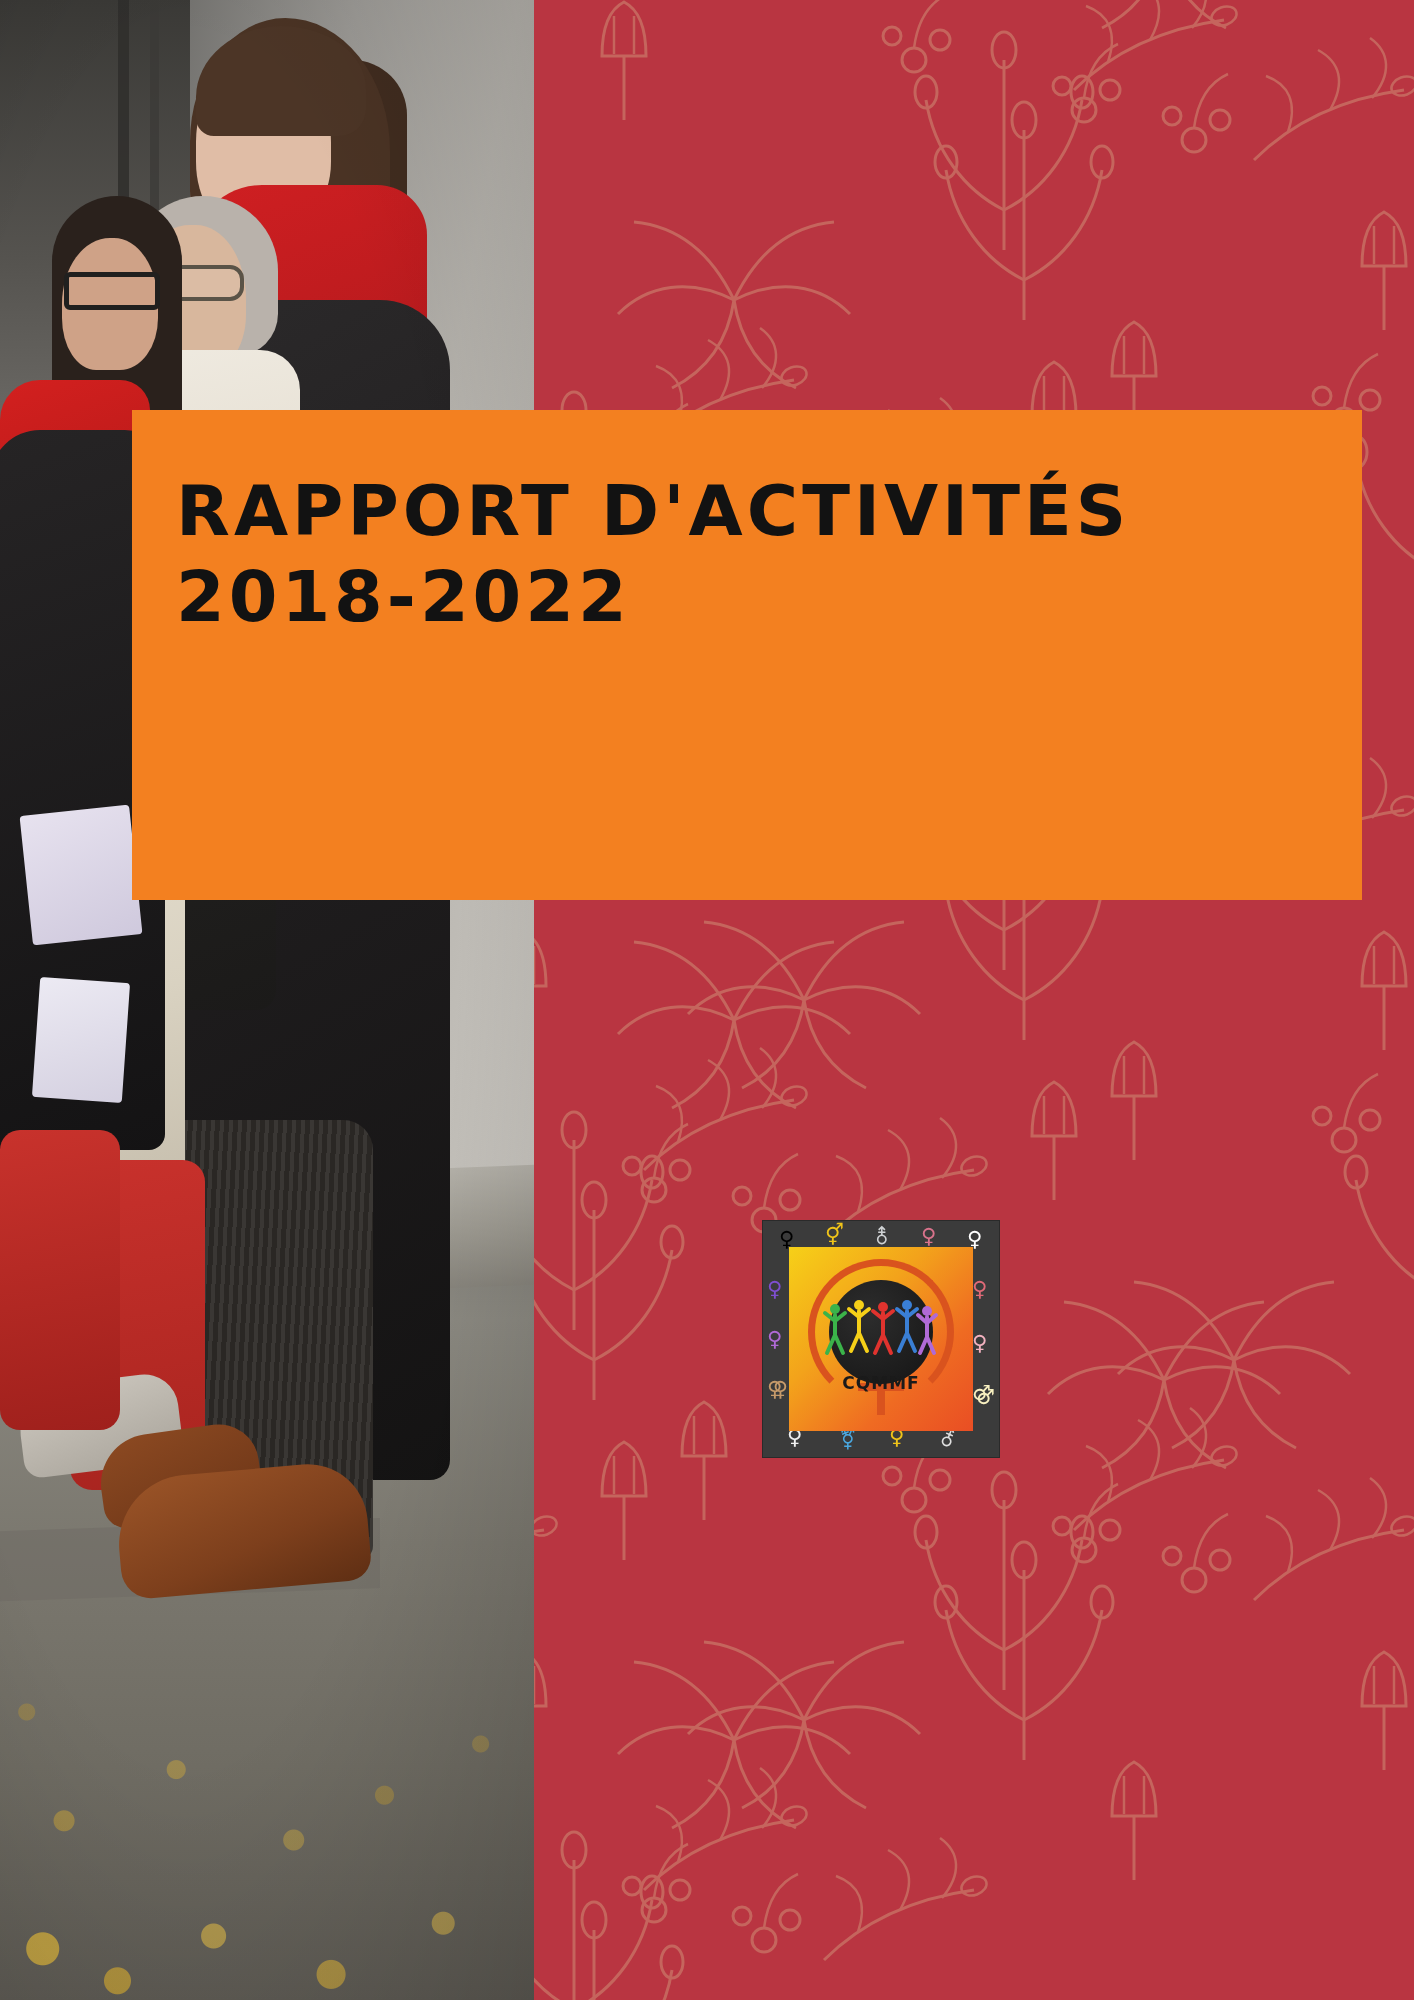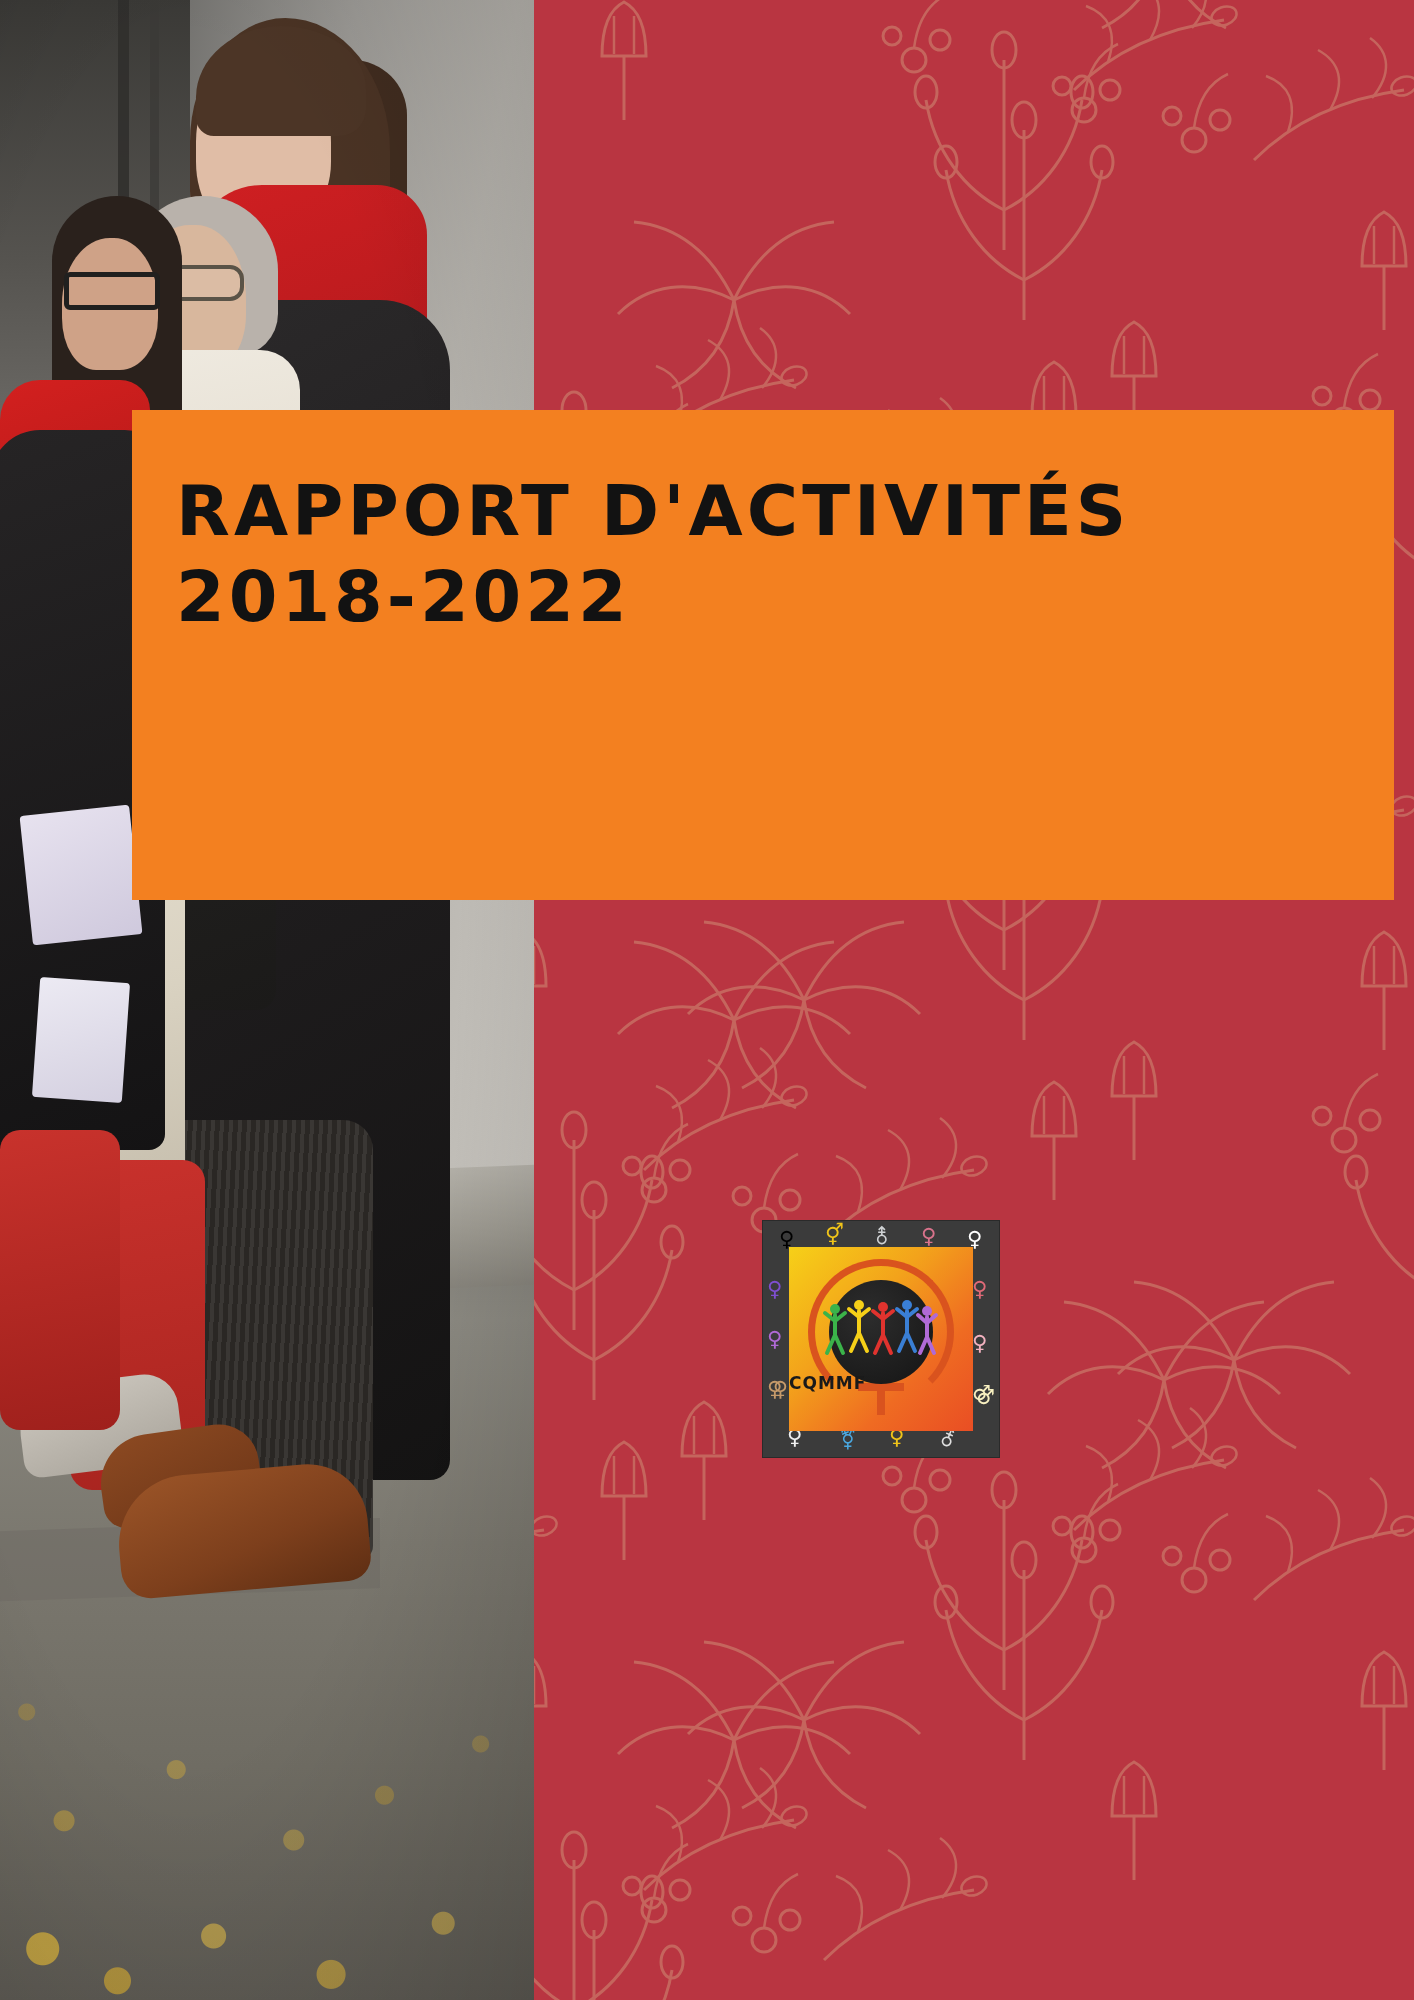"RAPPORT D'ACTIVITÉS" .title-band { padding-left: 32px -> none }
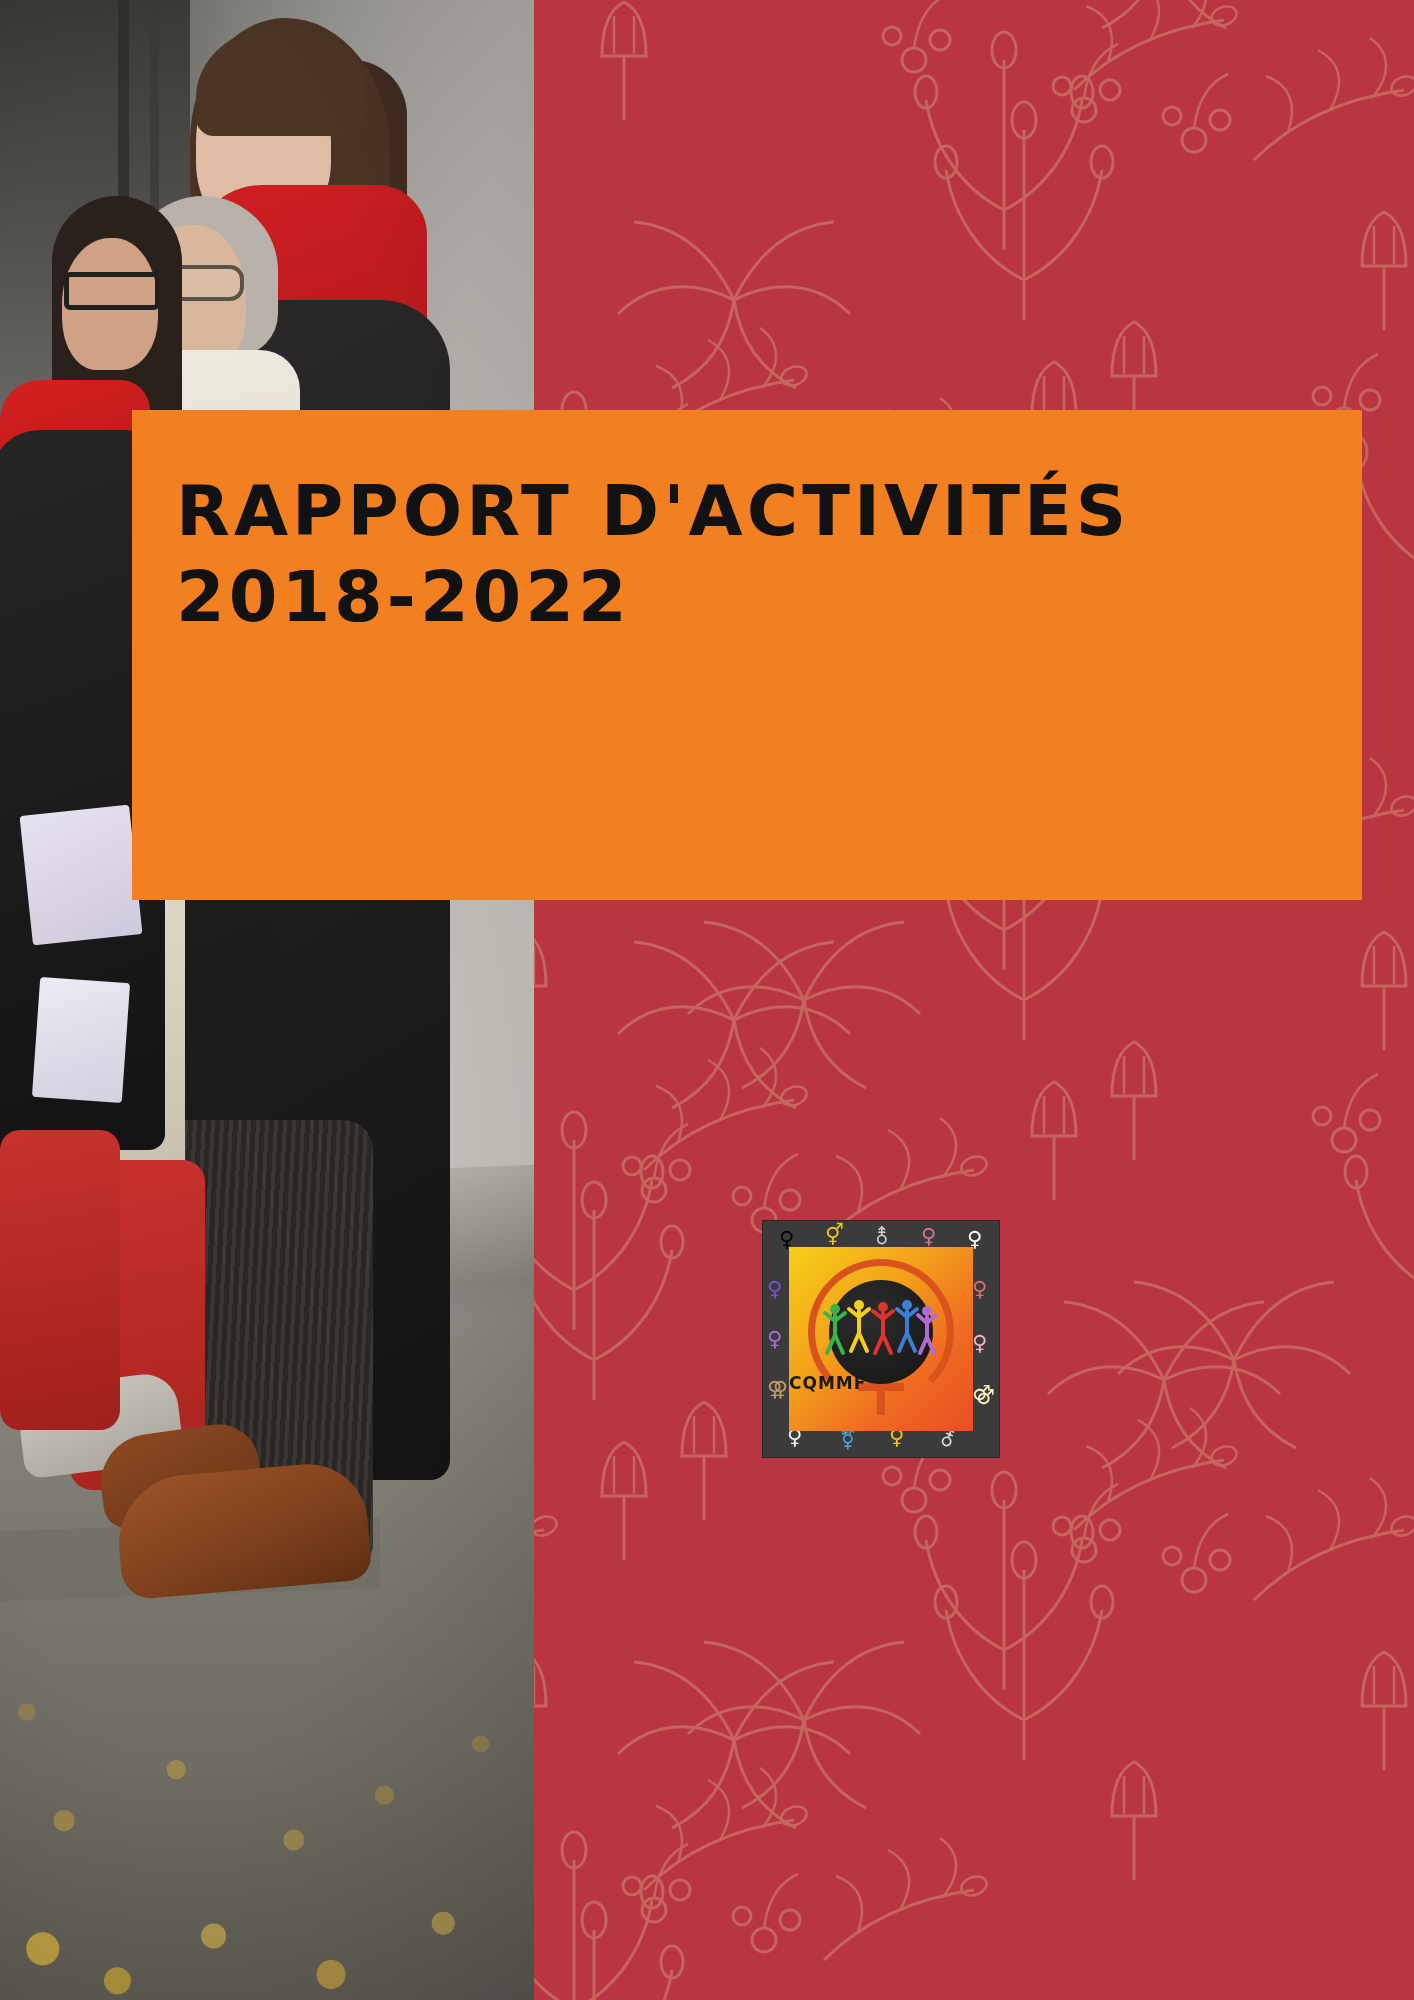"CQMMF" .logo-cap { text-align: left -> center }
